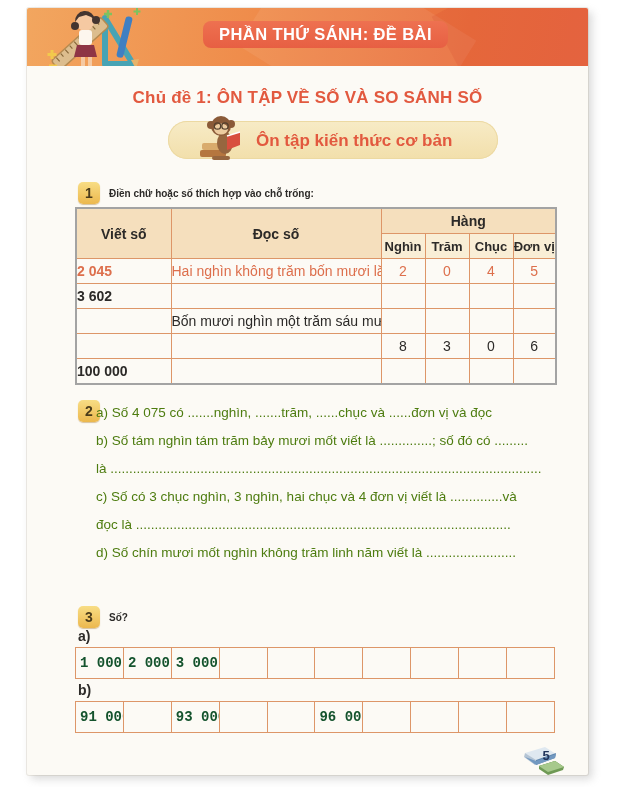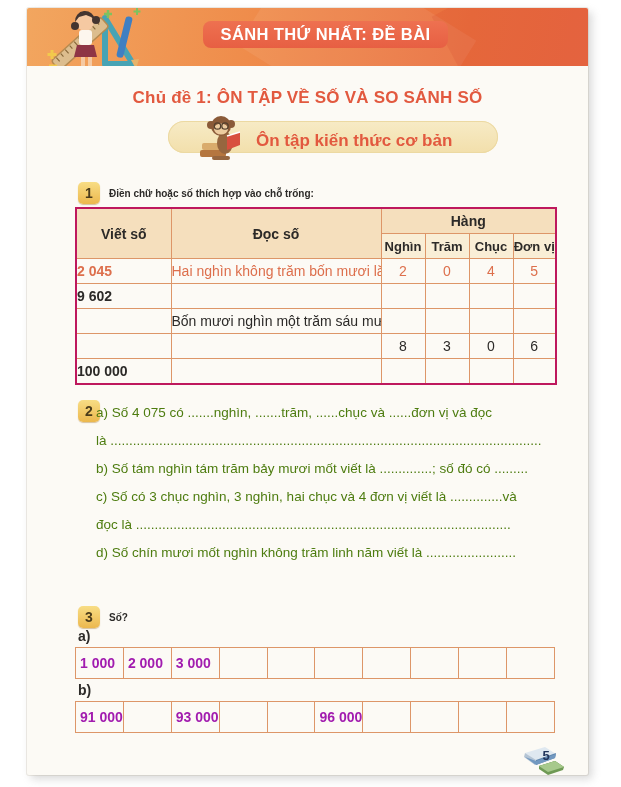"SÁNH THỨ NHẤT: ĐỀ BÀI" div.banner-pill { text: SÁNH THỨ NHẤT -> PHẦN THỨ SÁNH }
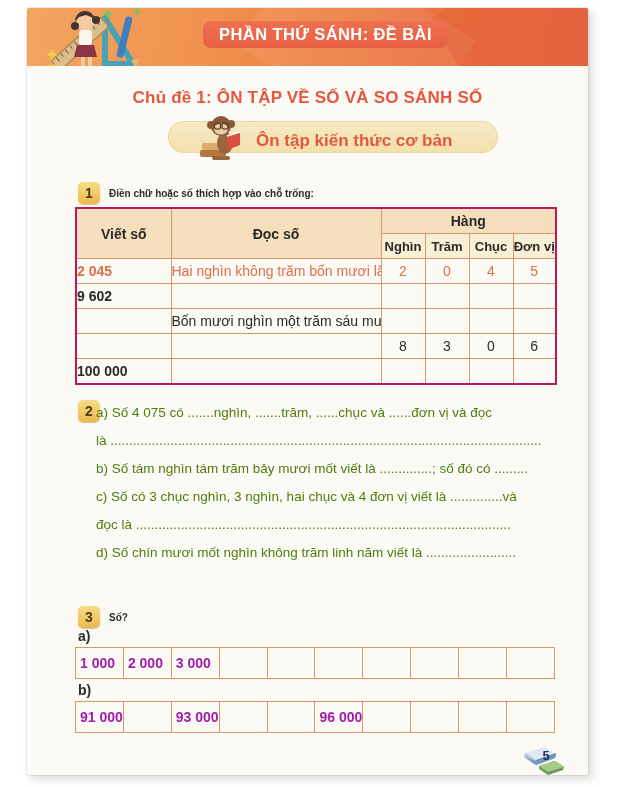"Ôn tập kiến thức cơ" .kb-badge { height: 32px -> 38px }
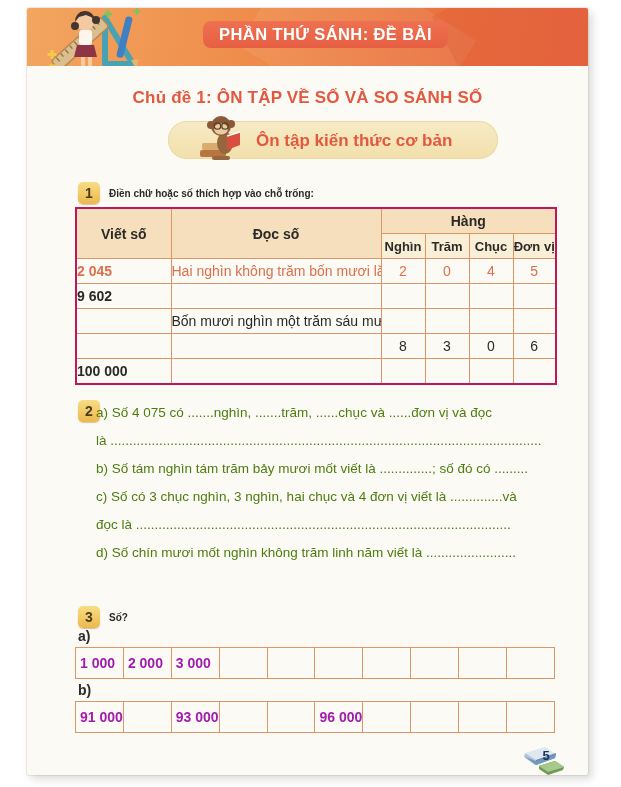"Viết số" table.t1 { border: 2px solid #be185d -> 2px solid #a3a3a3 }
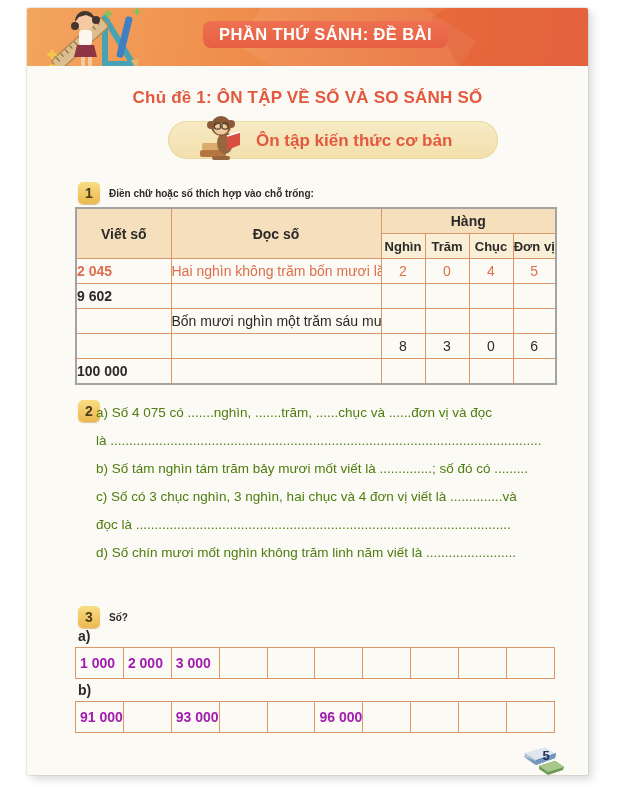"9 602" td.viet { text: 9 602 -> 3 602 }
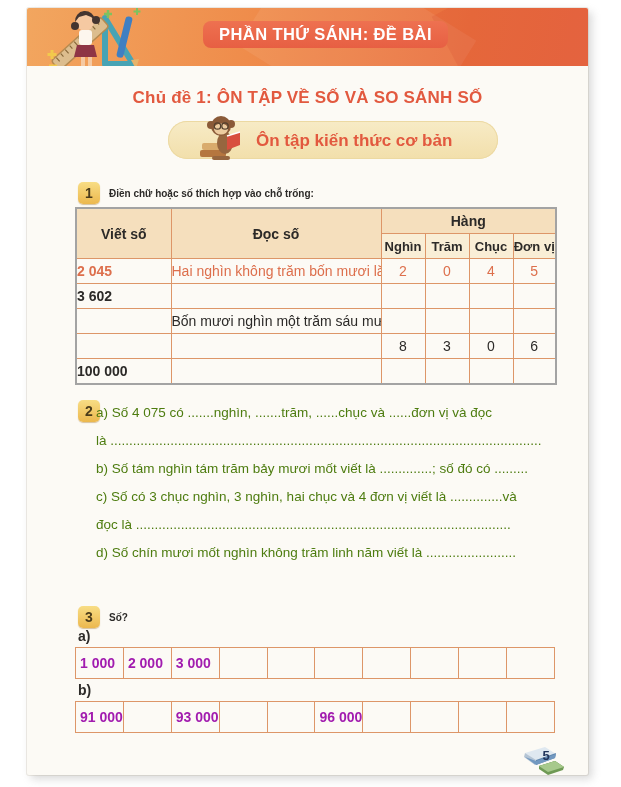"là" div.ln { order: before "b) Số tám nghìn tám" -> after "b) Số tám nghìn tám" }
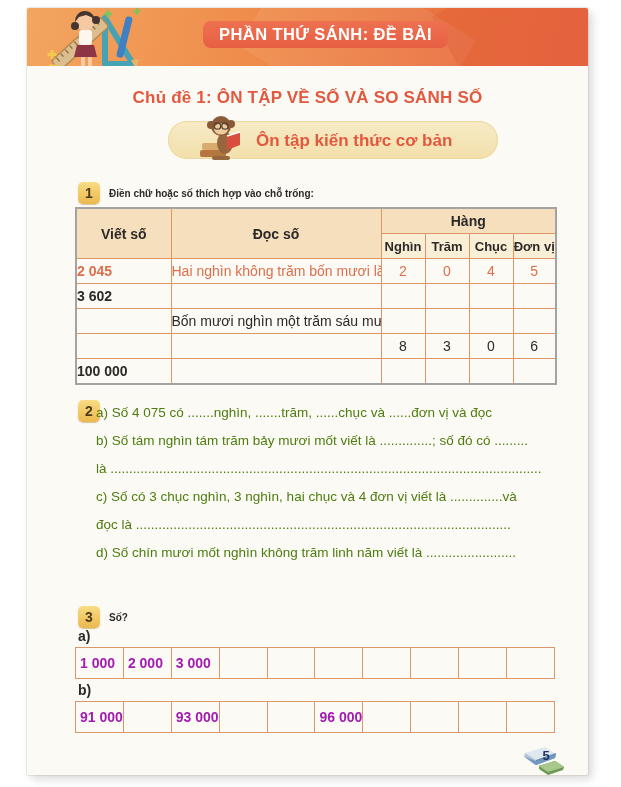"1 000" table.t3 td { color: #a21caf -> #14532d; font-family: none -> Liberation Mono, monospace }
